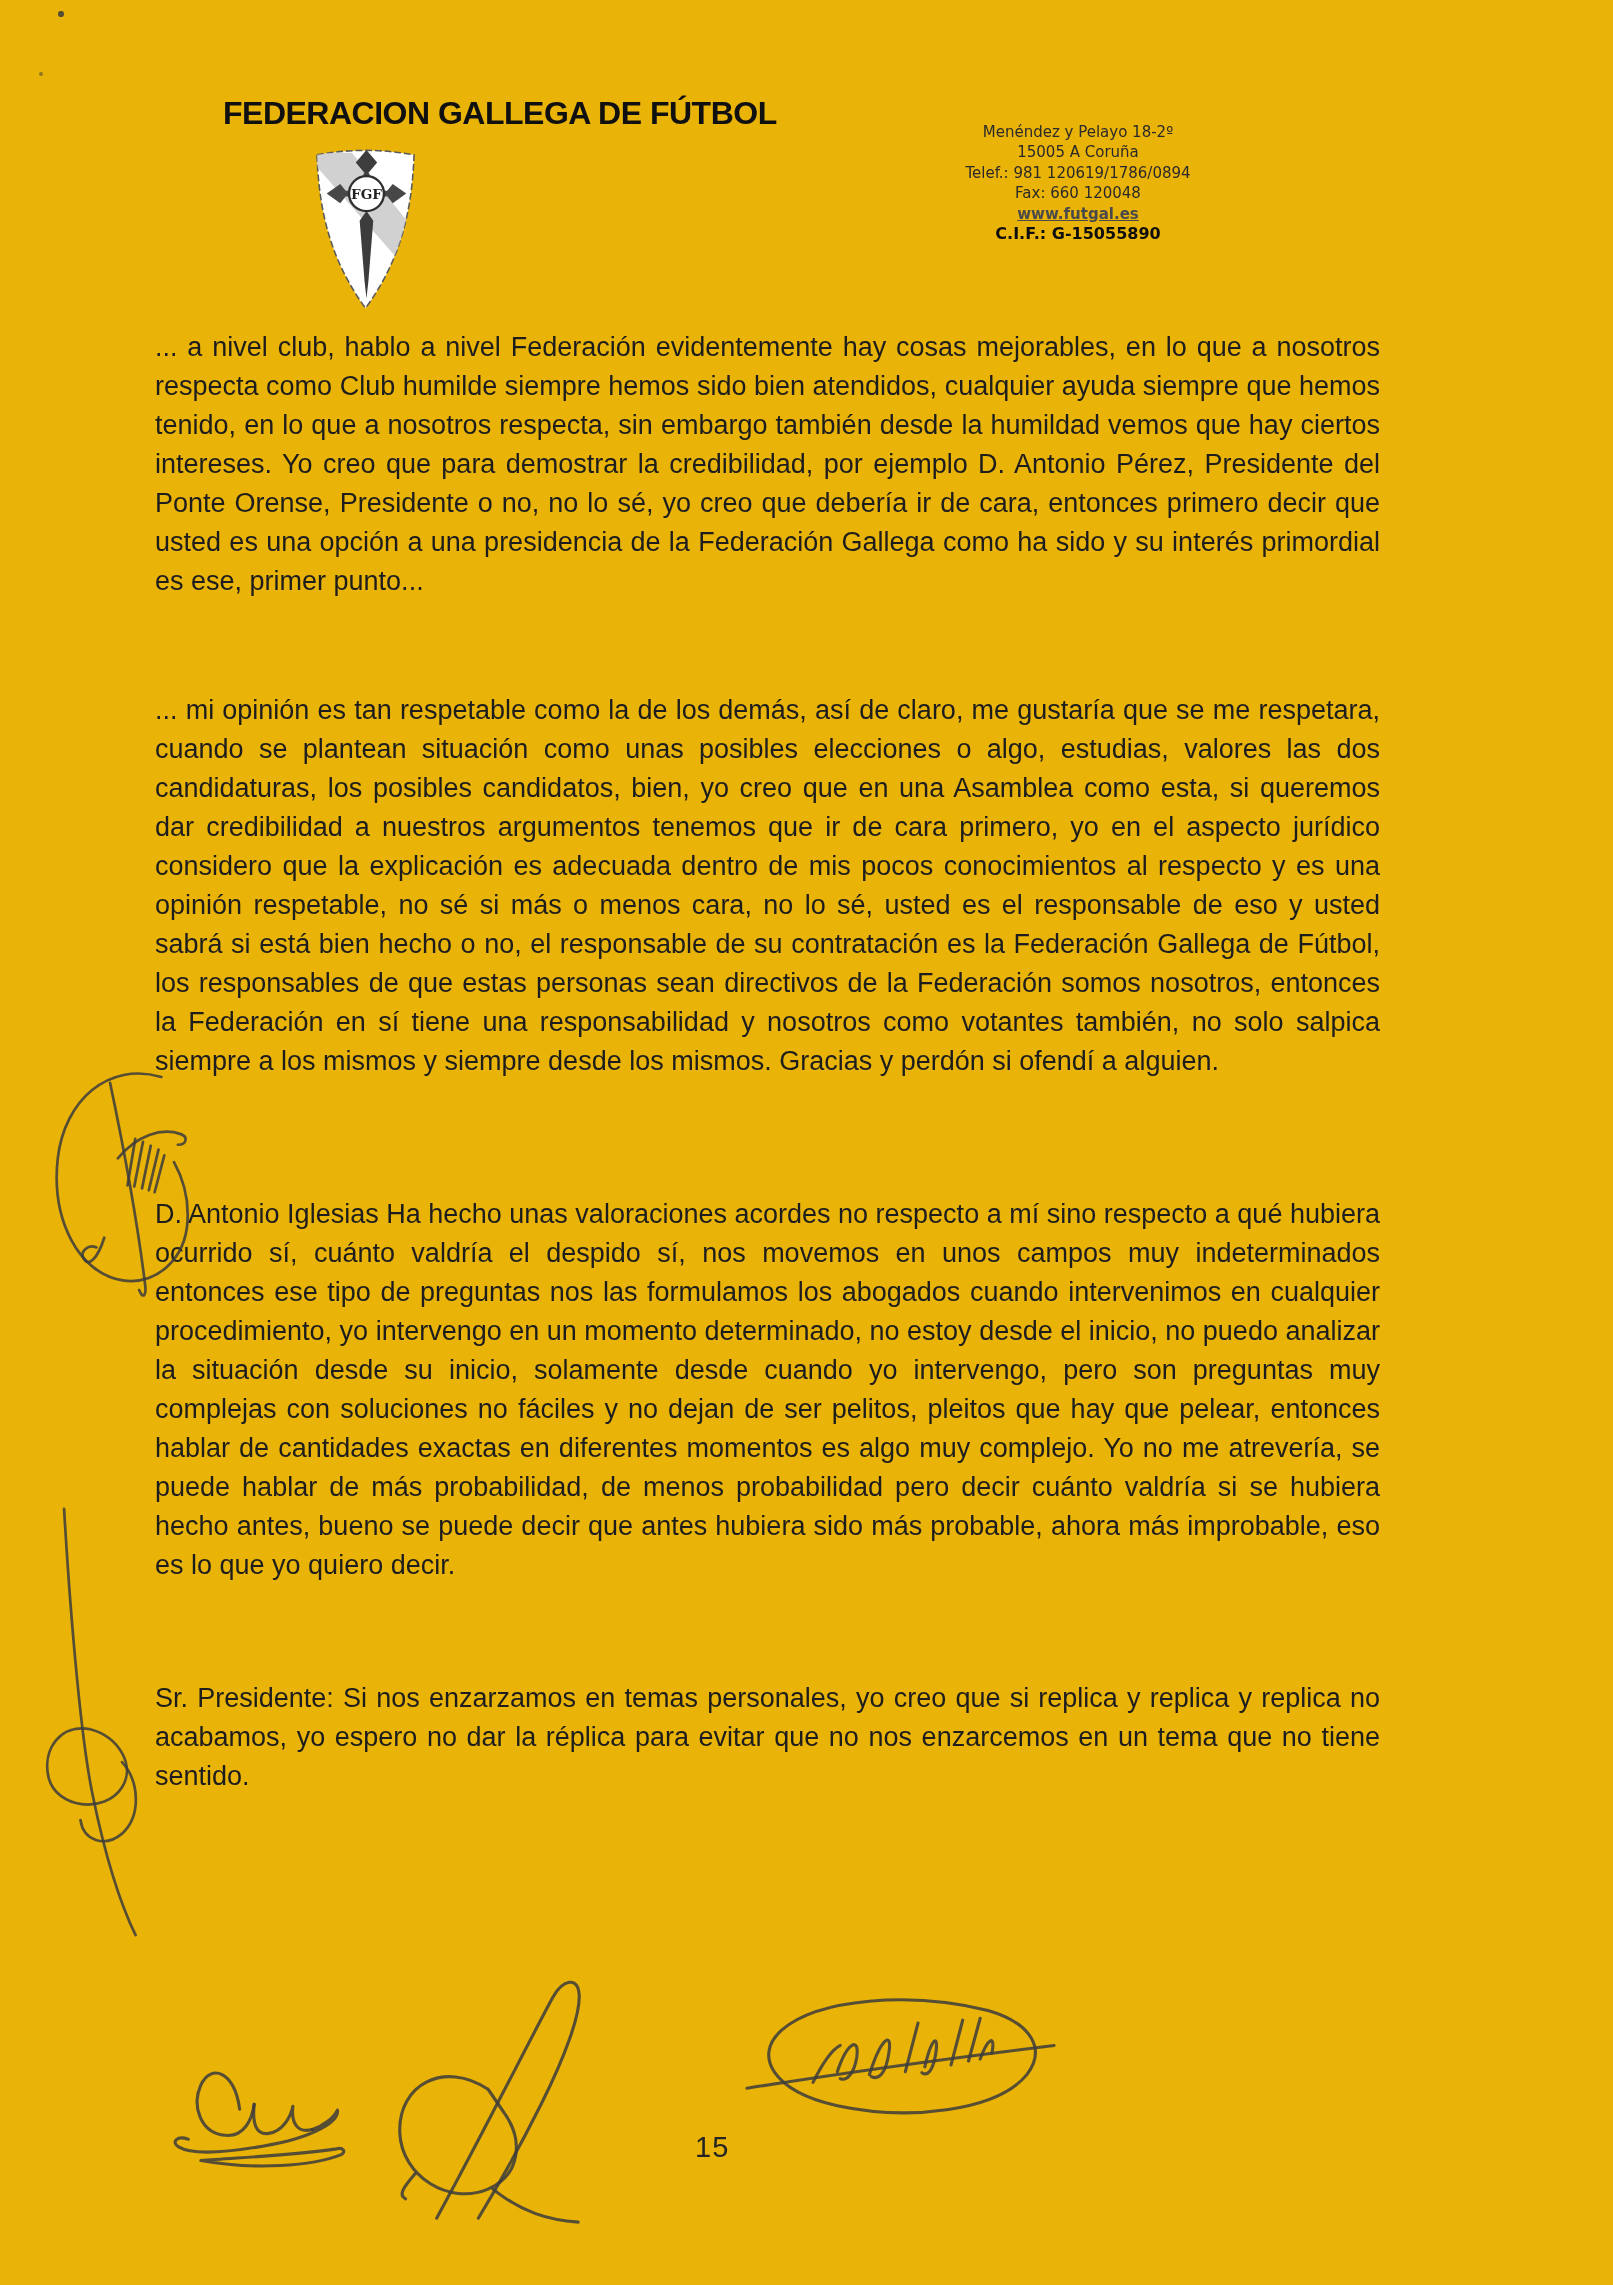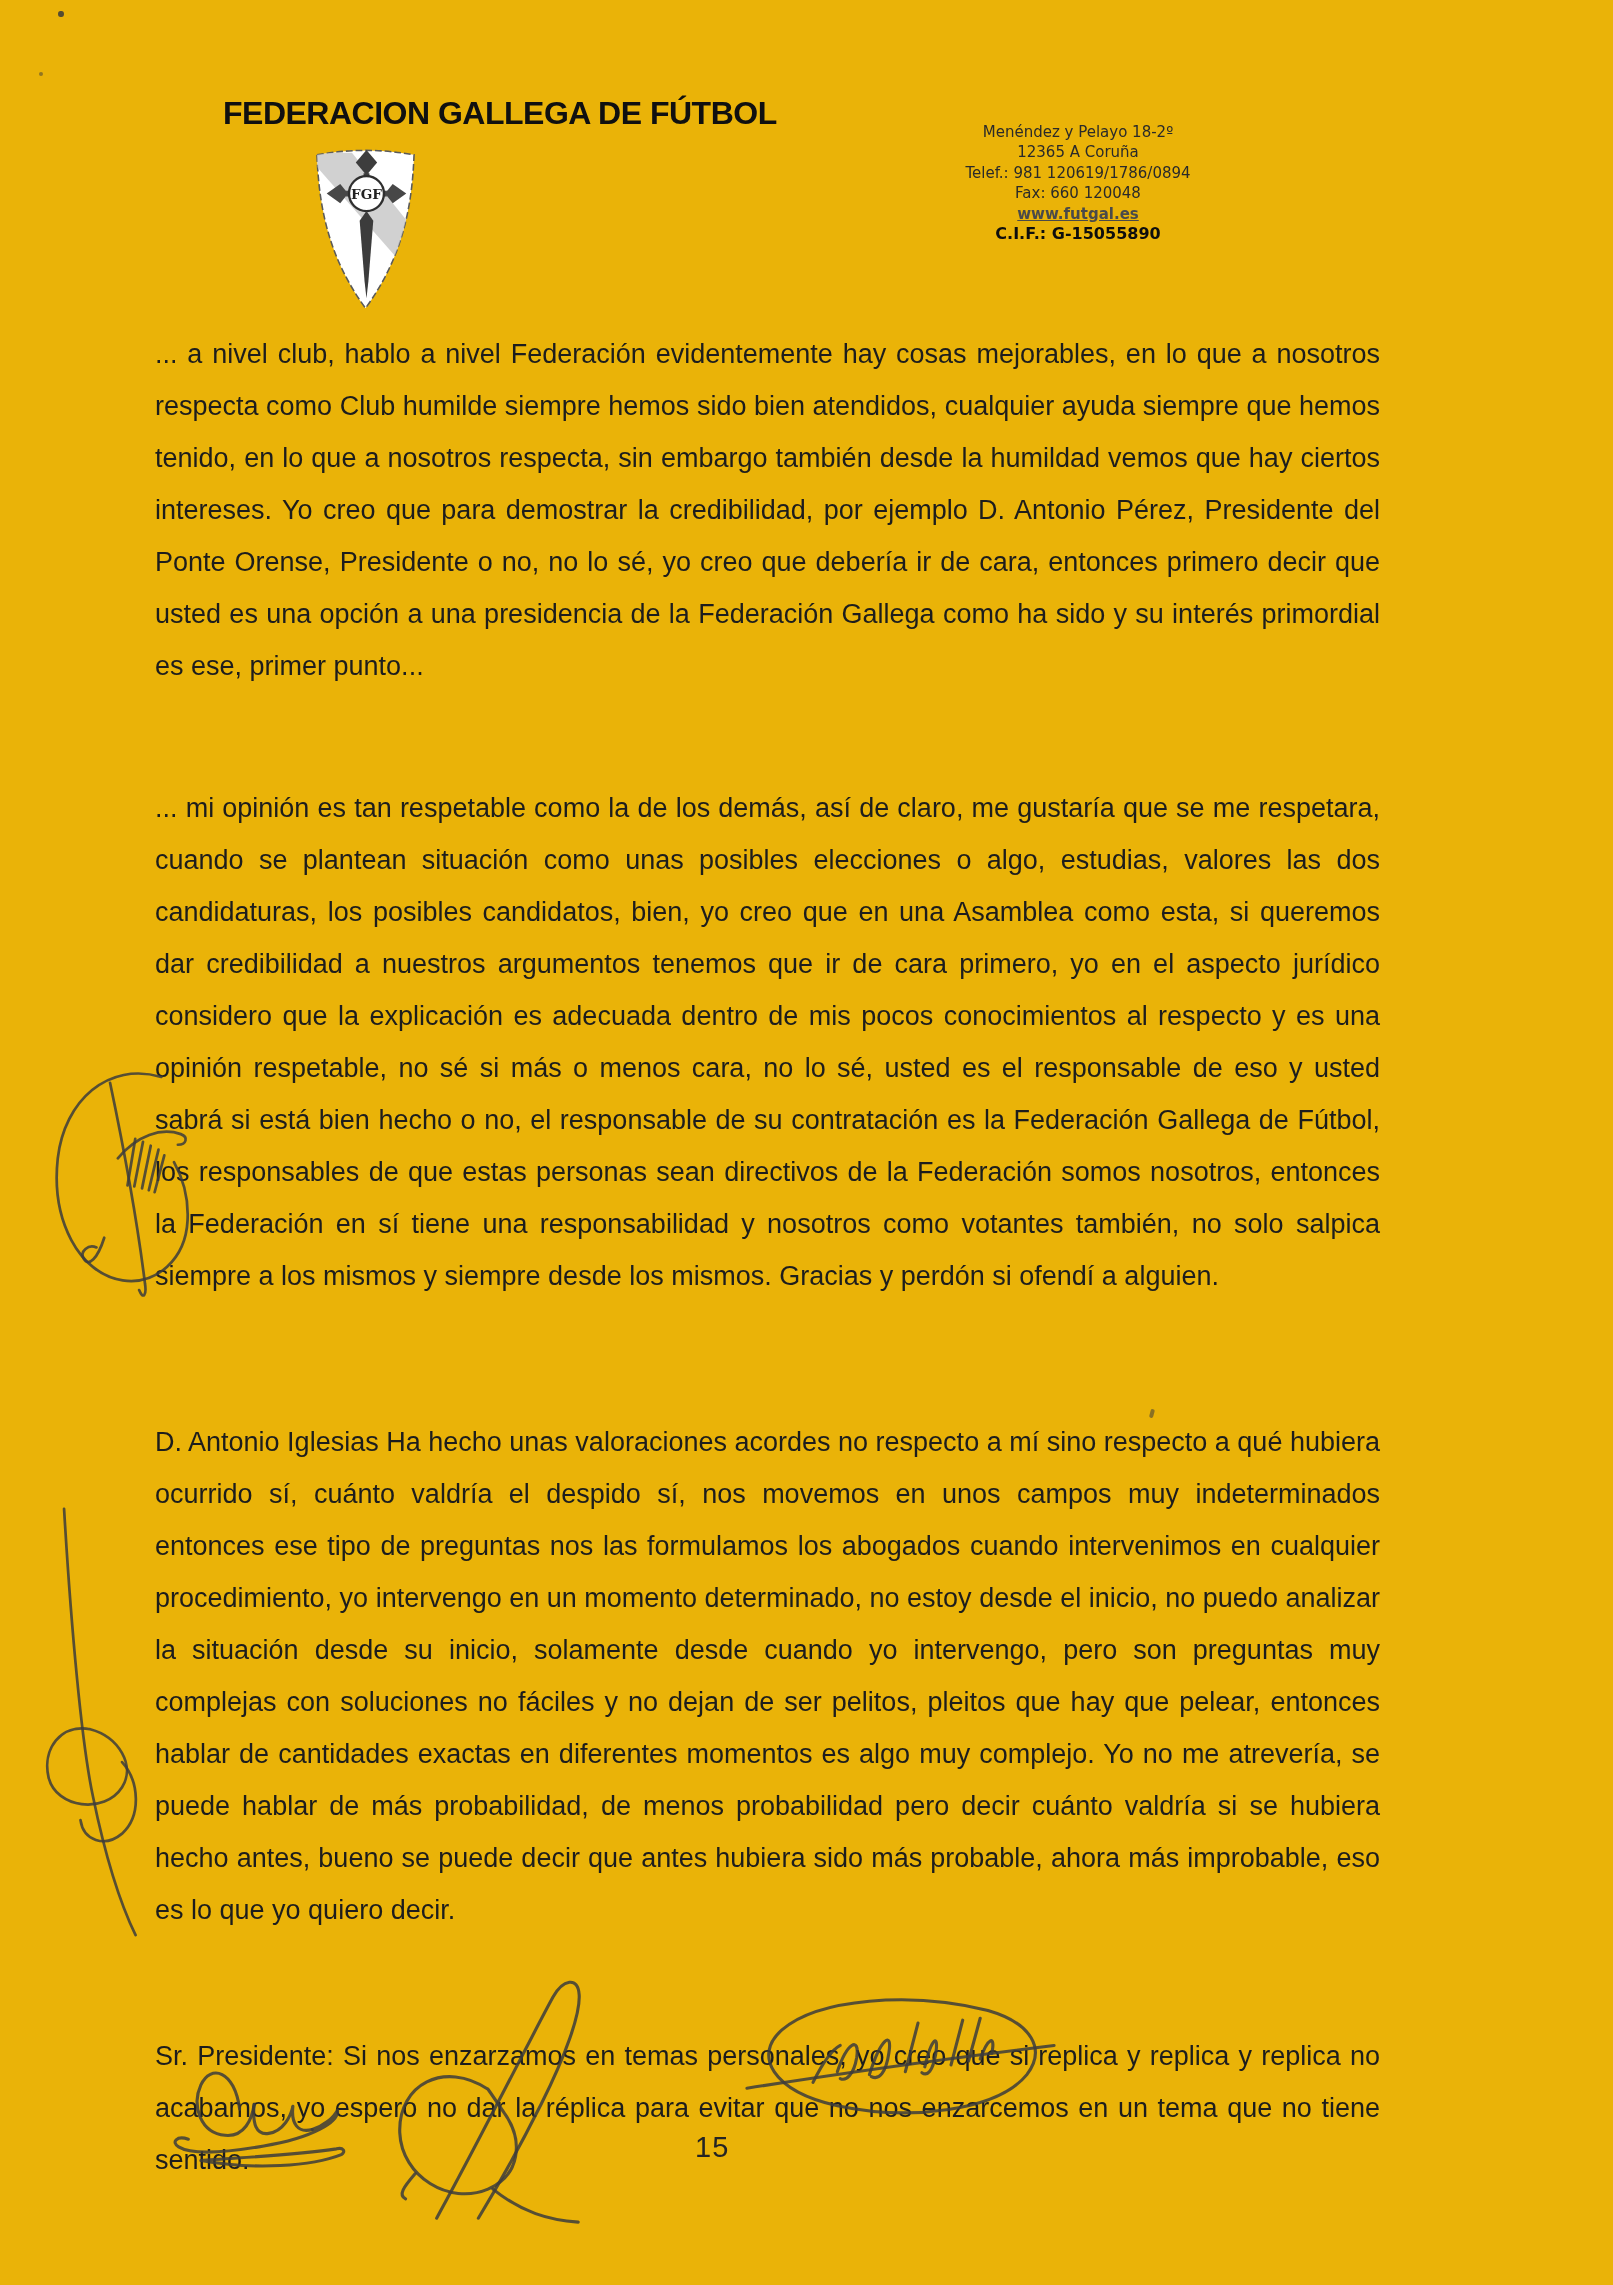"12365 A Coruña" div { text: 12365 -> 15005 }
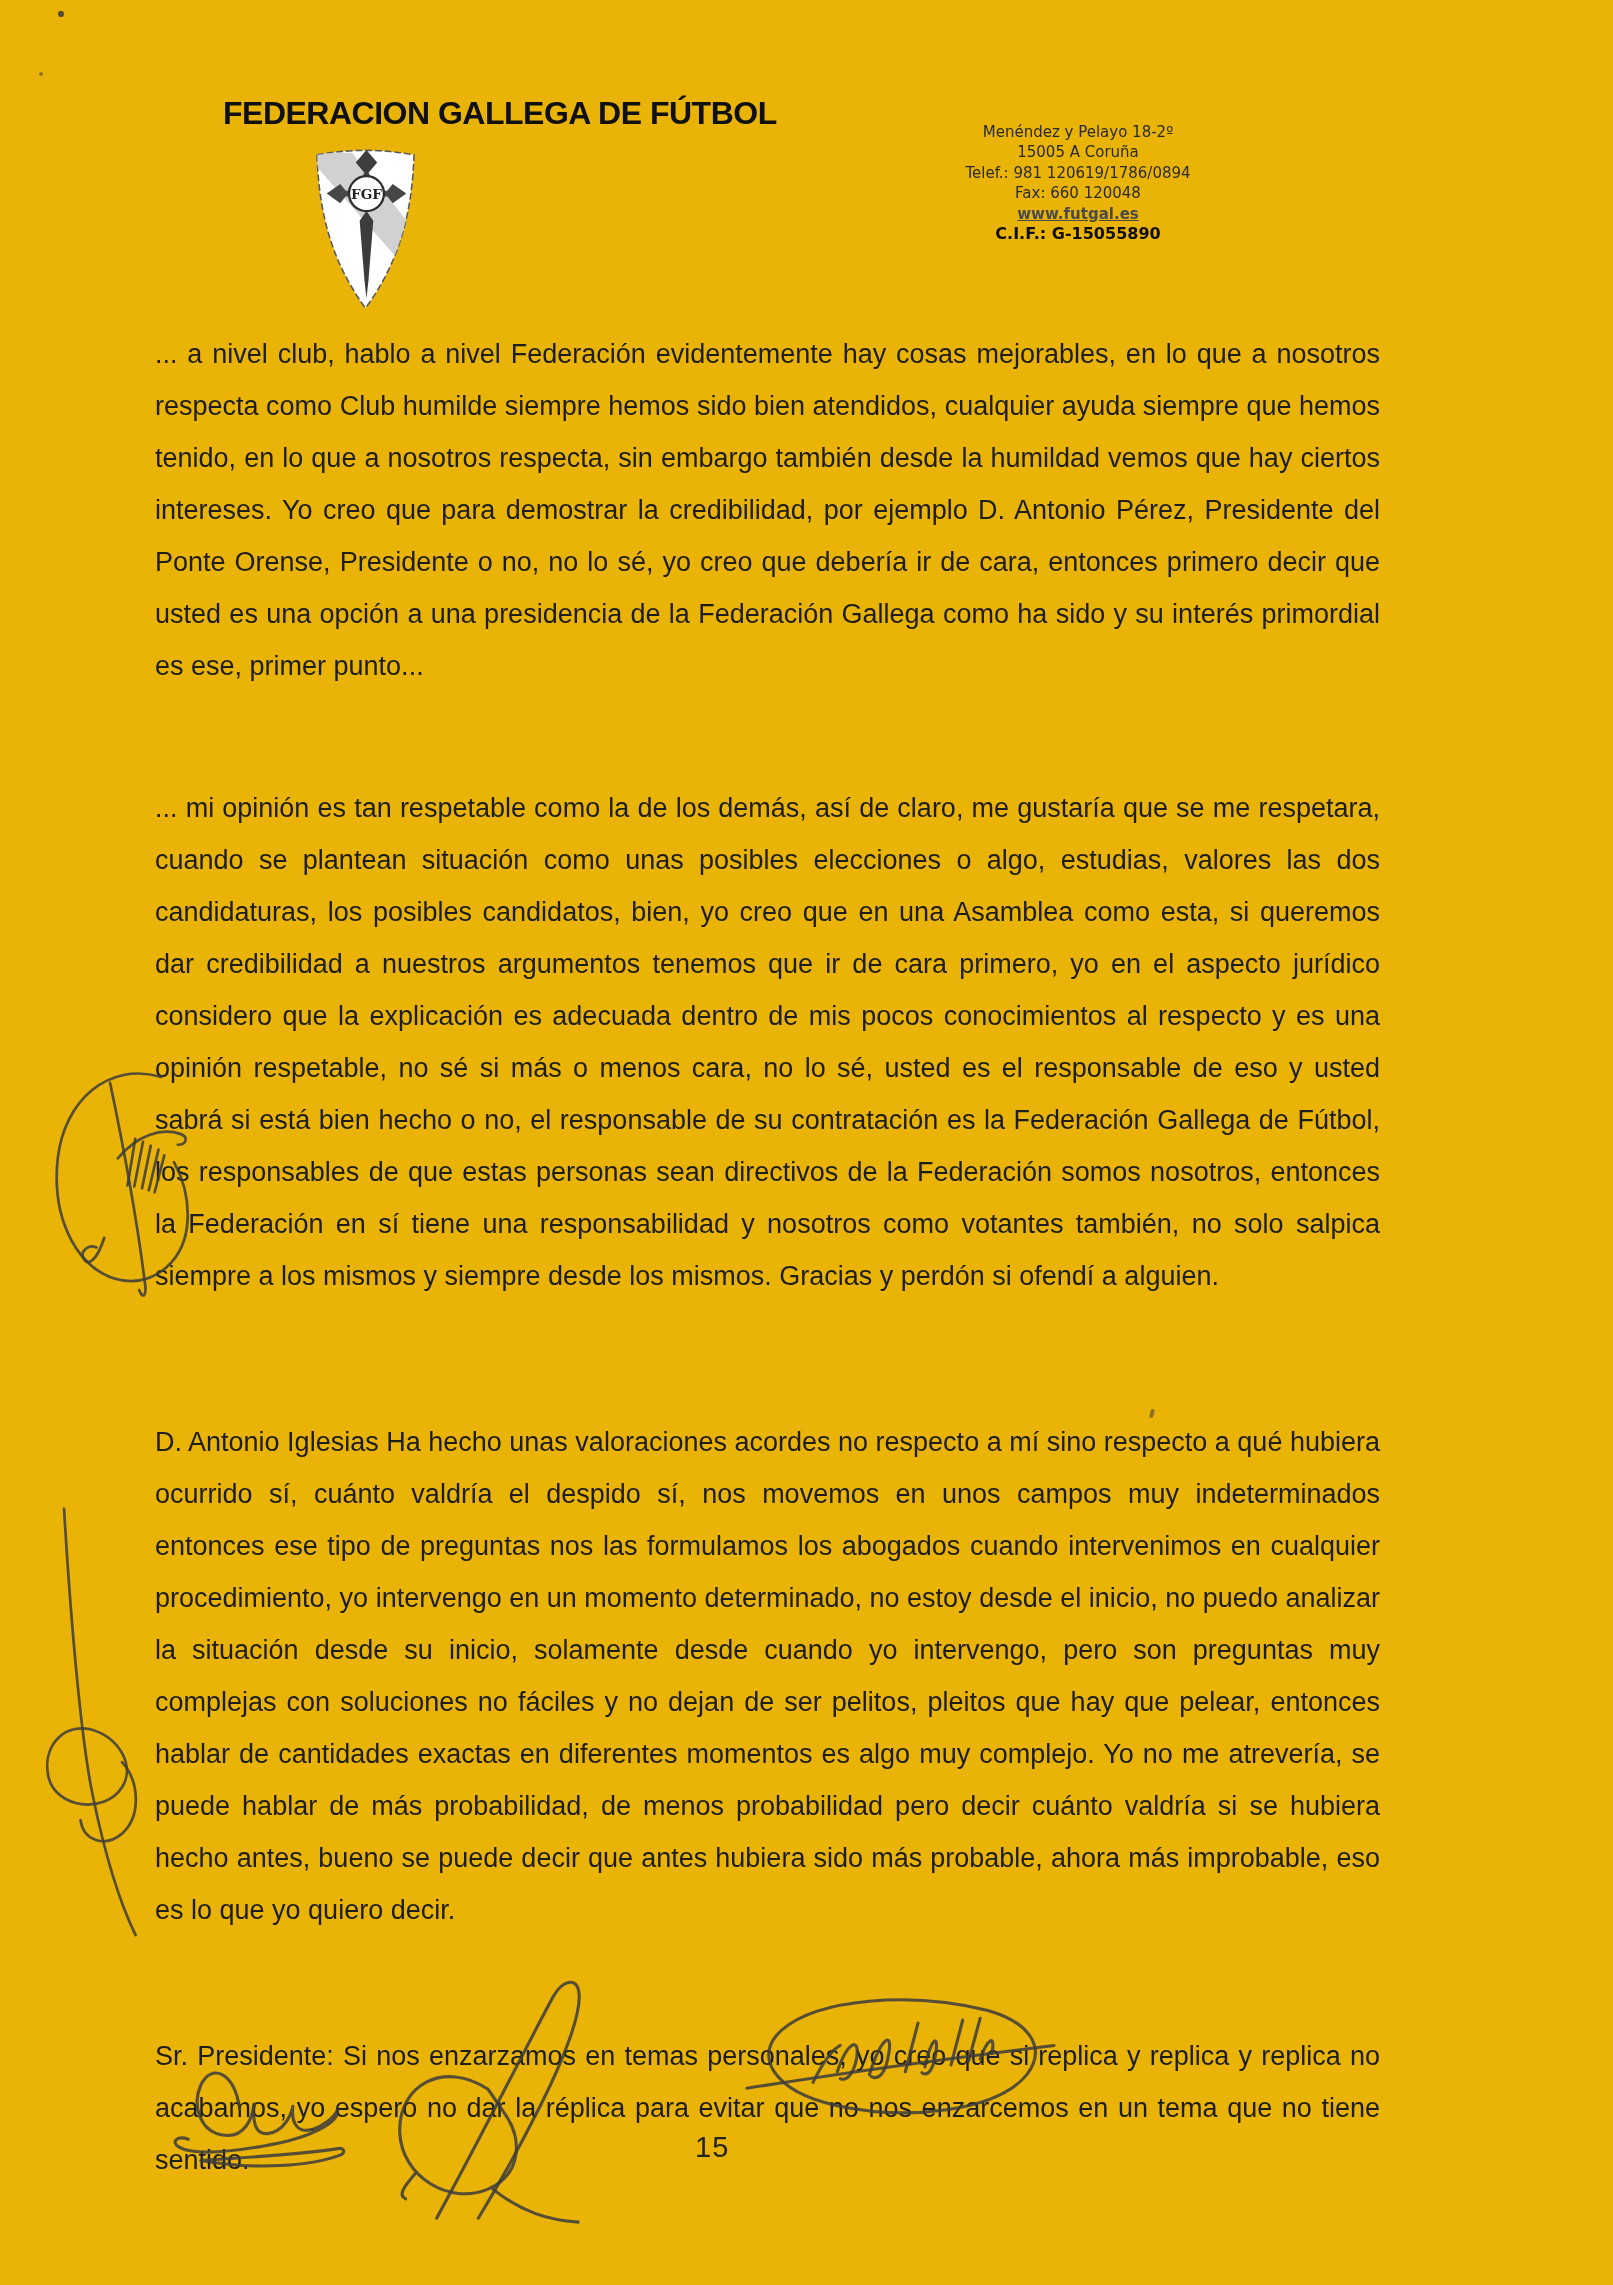"... a nivel club, hablo" .body-text { line-height: 52px -> 39px }
